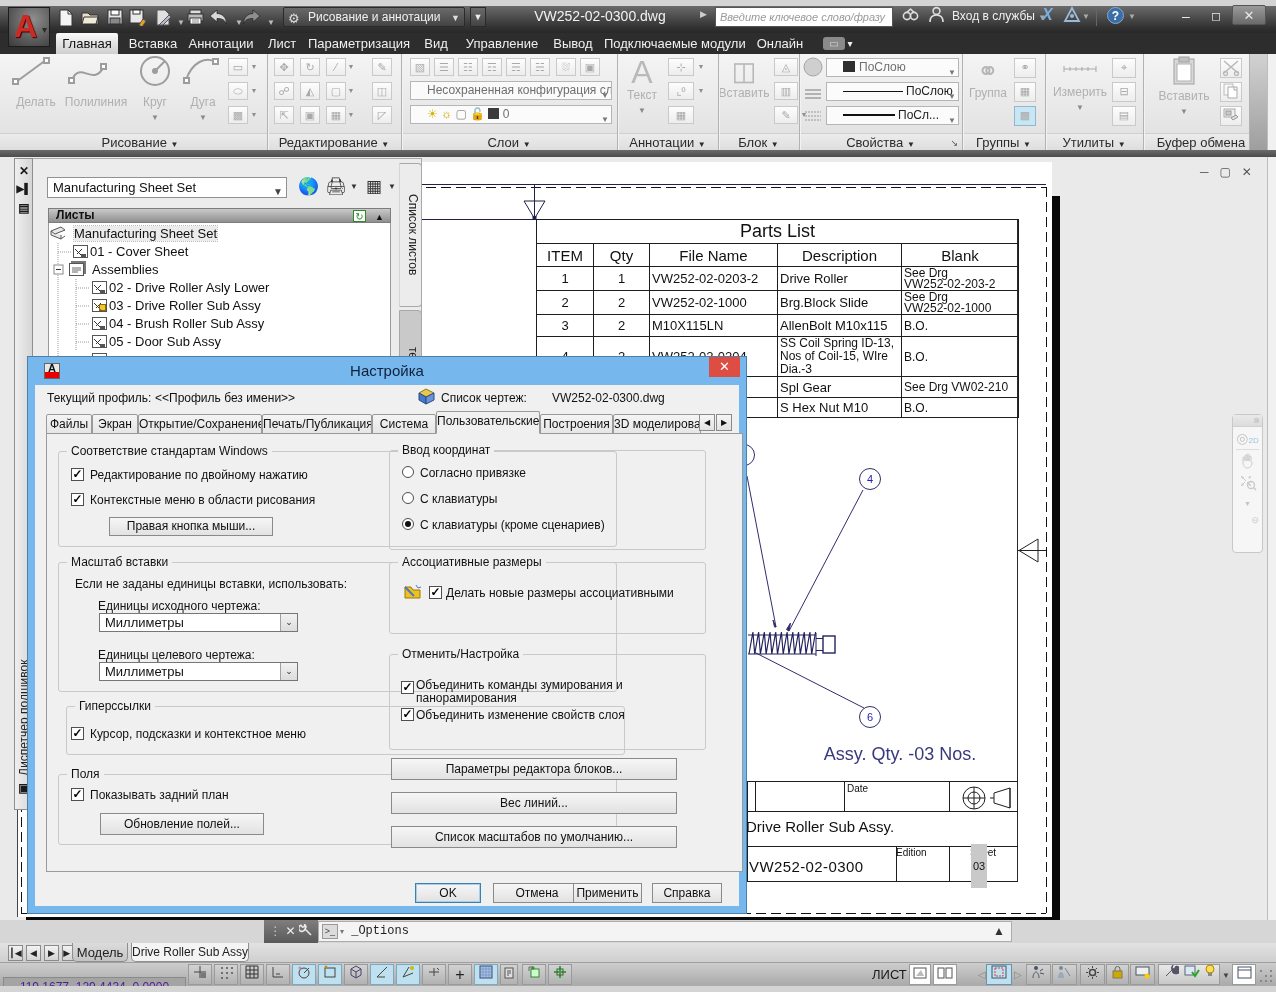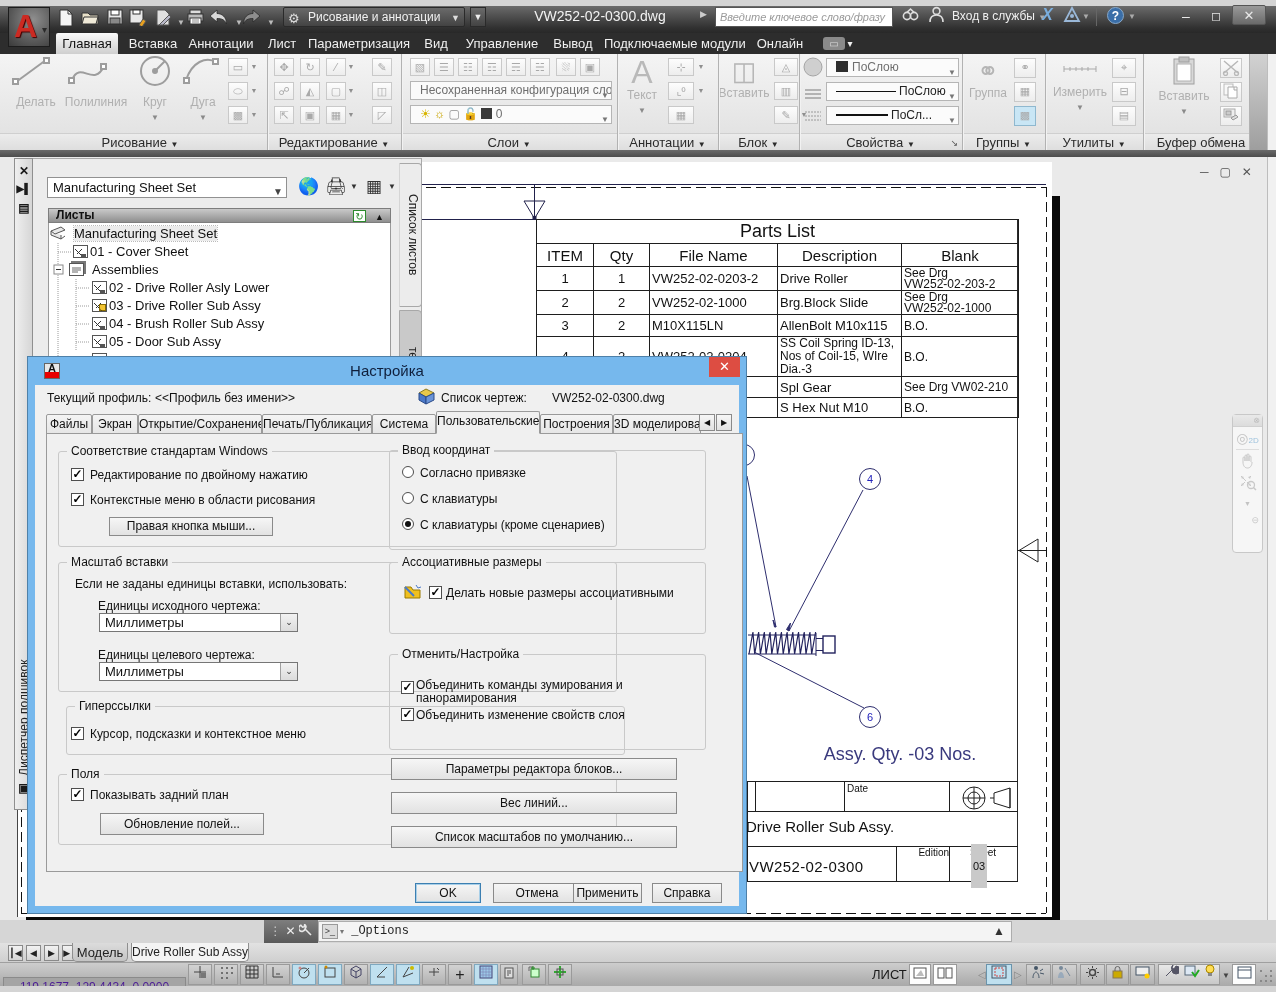"ПоСлою" .rcombo { padding-left: 9px -> 16px }
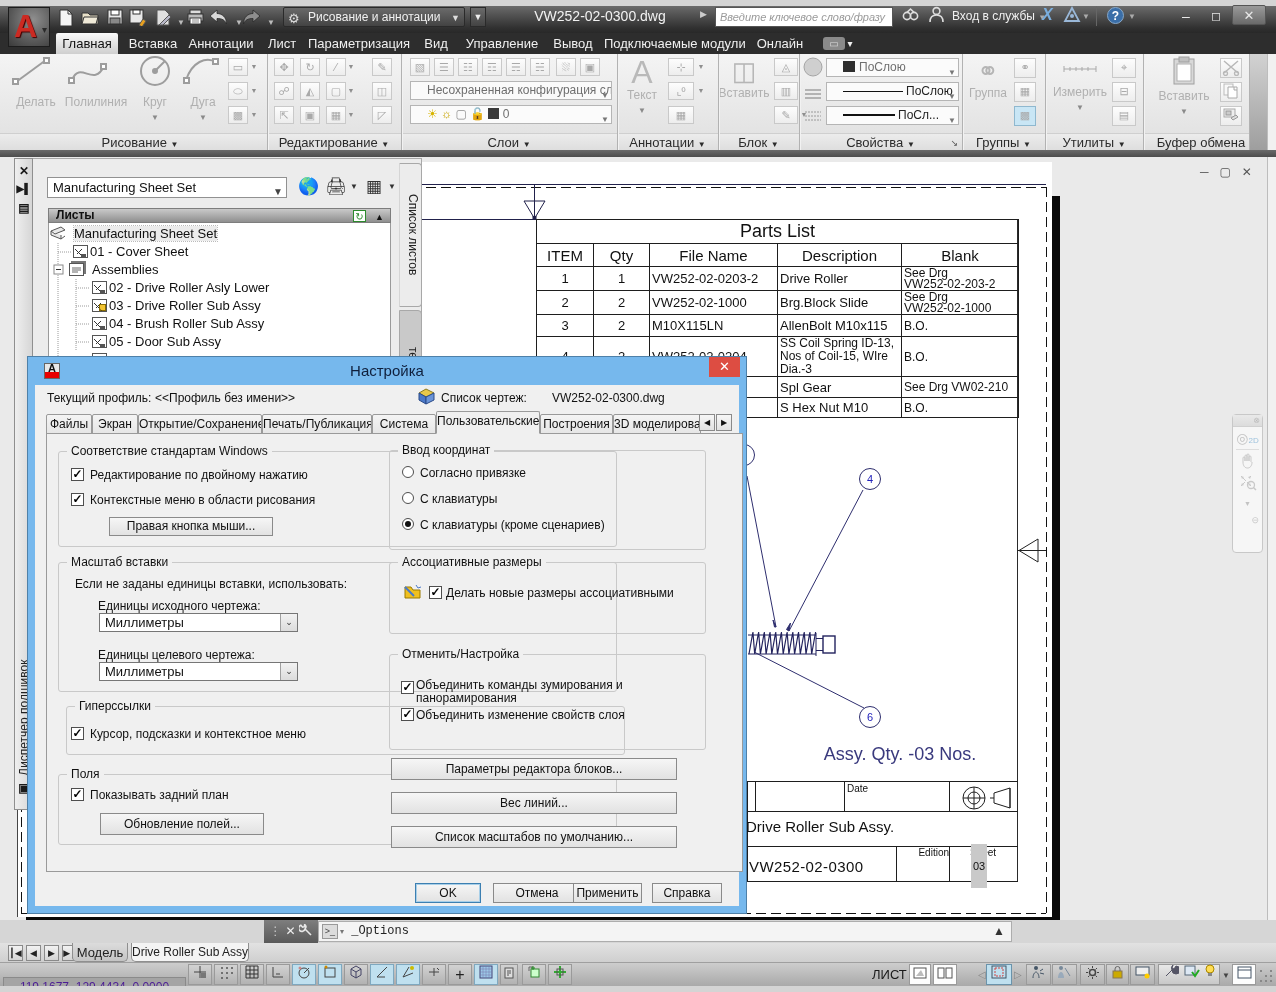"Edition" div.tbtext { text-align: right -> left }
